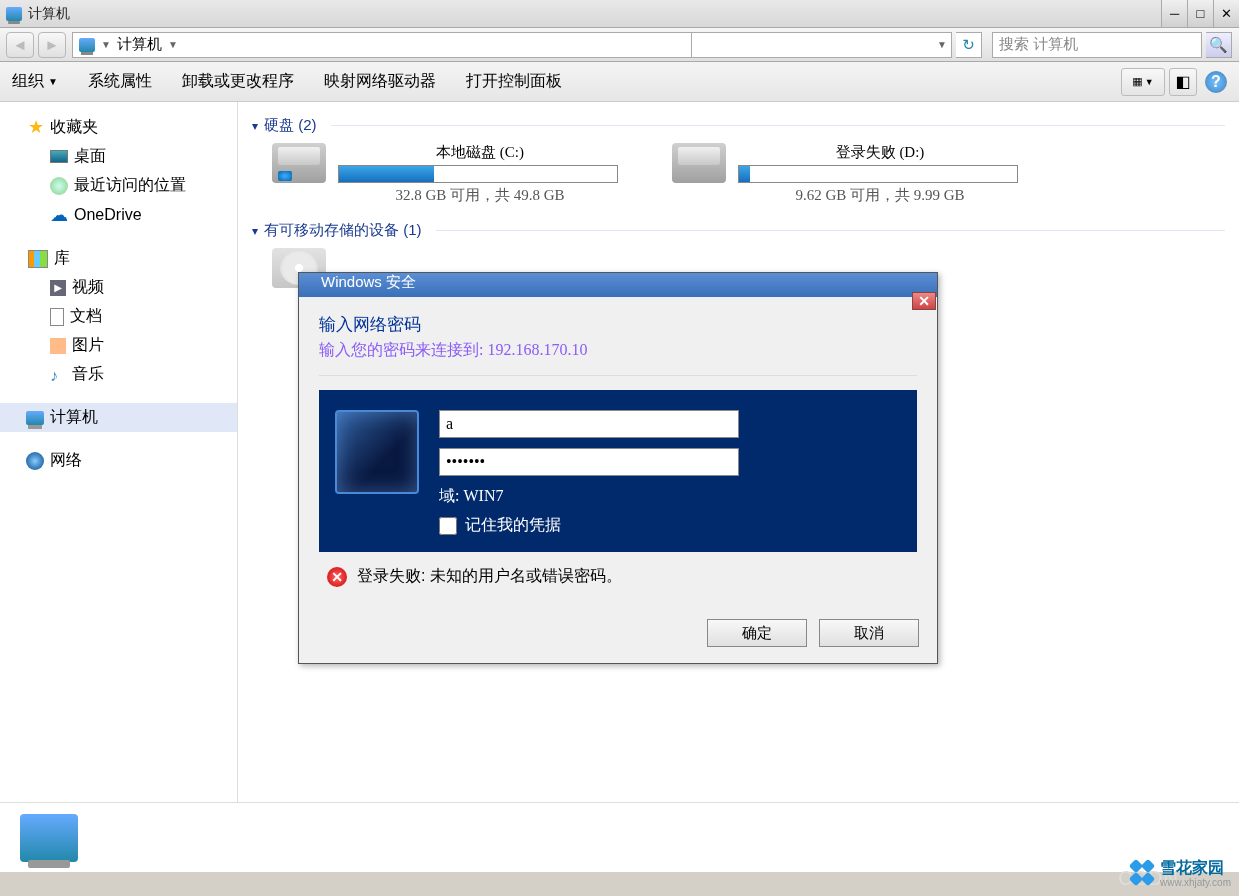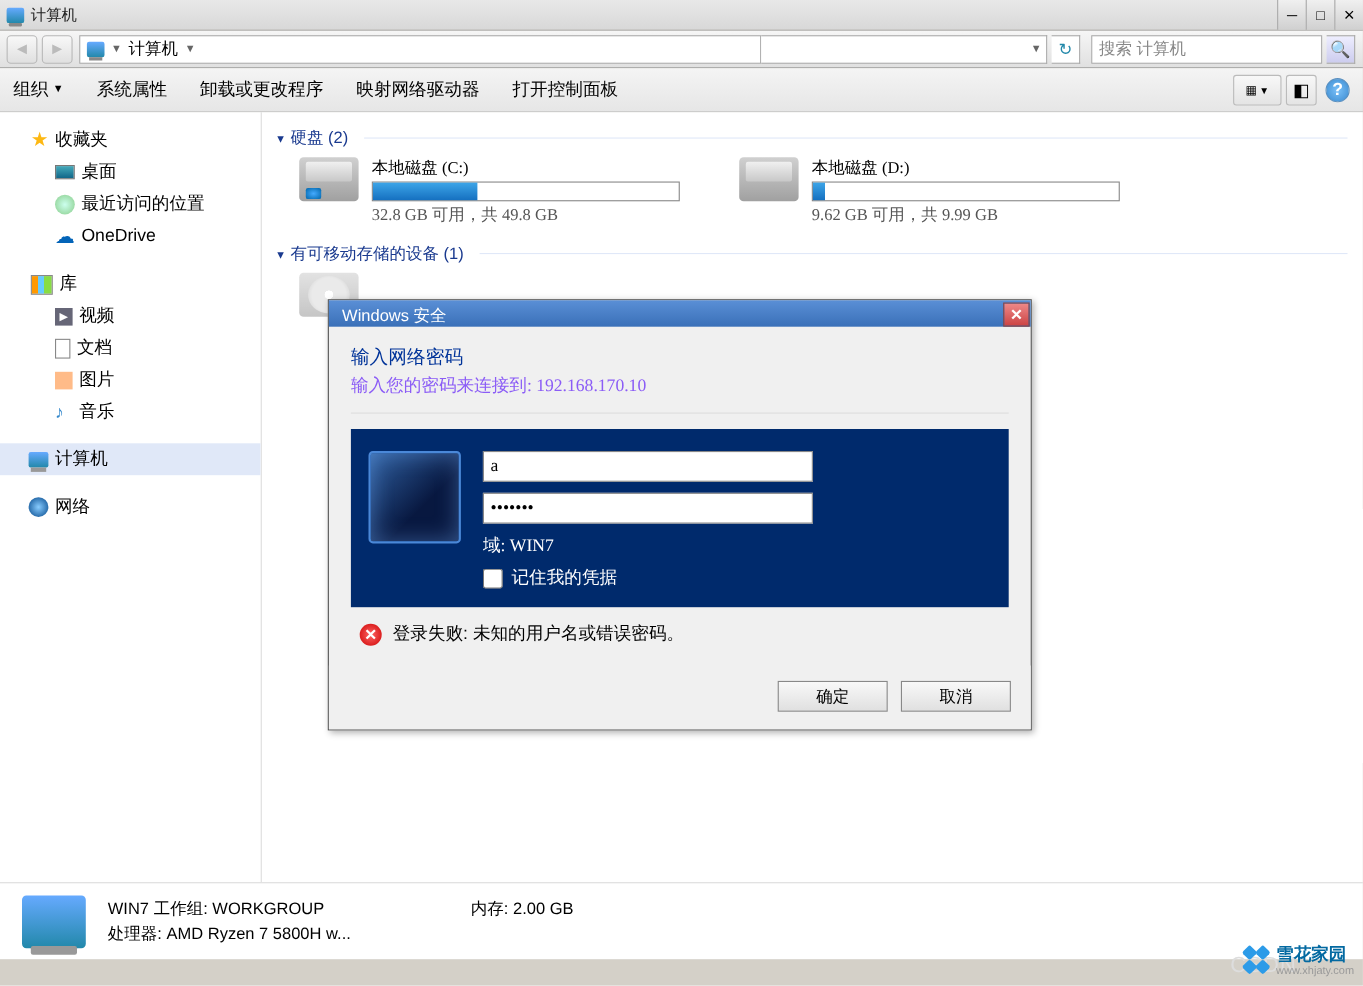"本地磁盘 (C:)" .drive-info { text-align: none -> center }
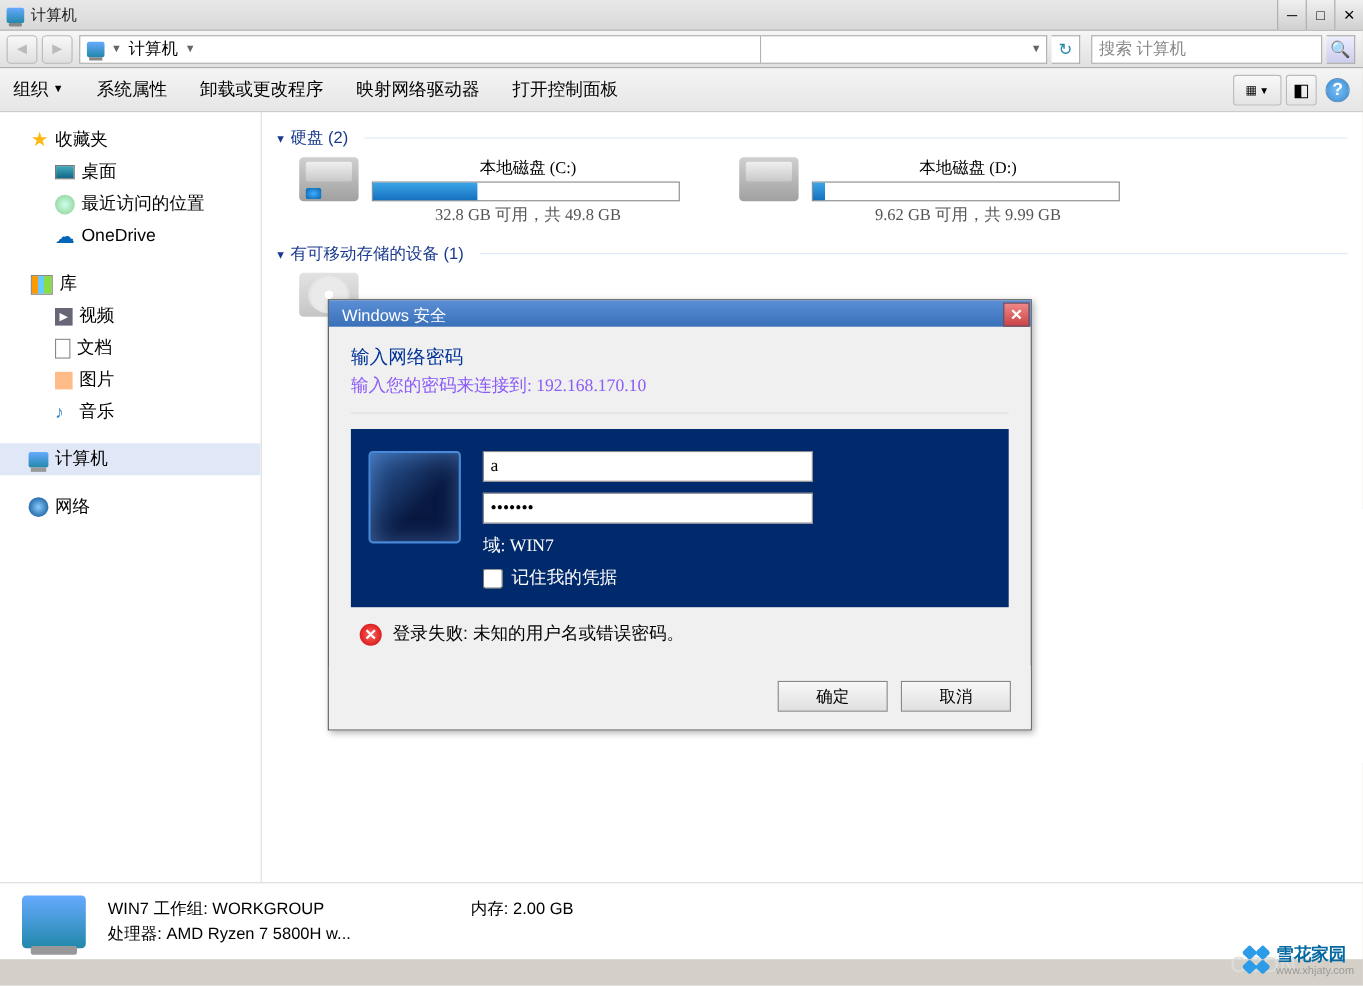"本地磁盘 (D:)" div.drive-name { text: 本地磁盘 -> 登录失败 }
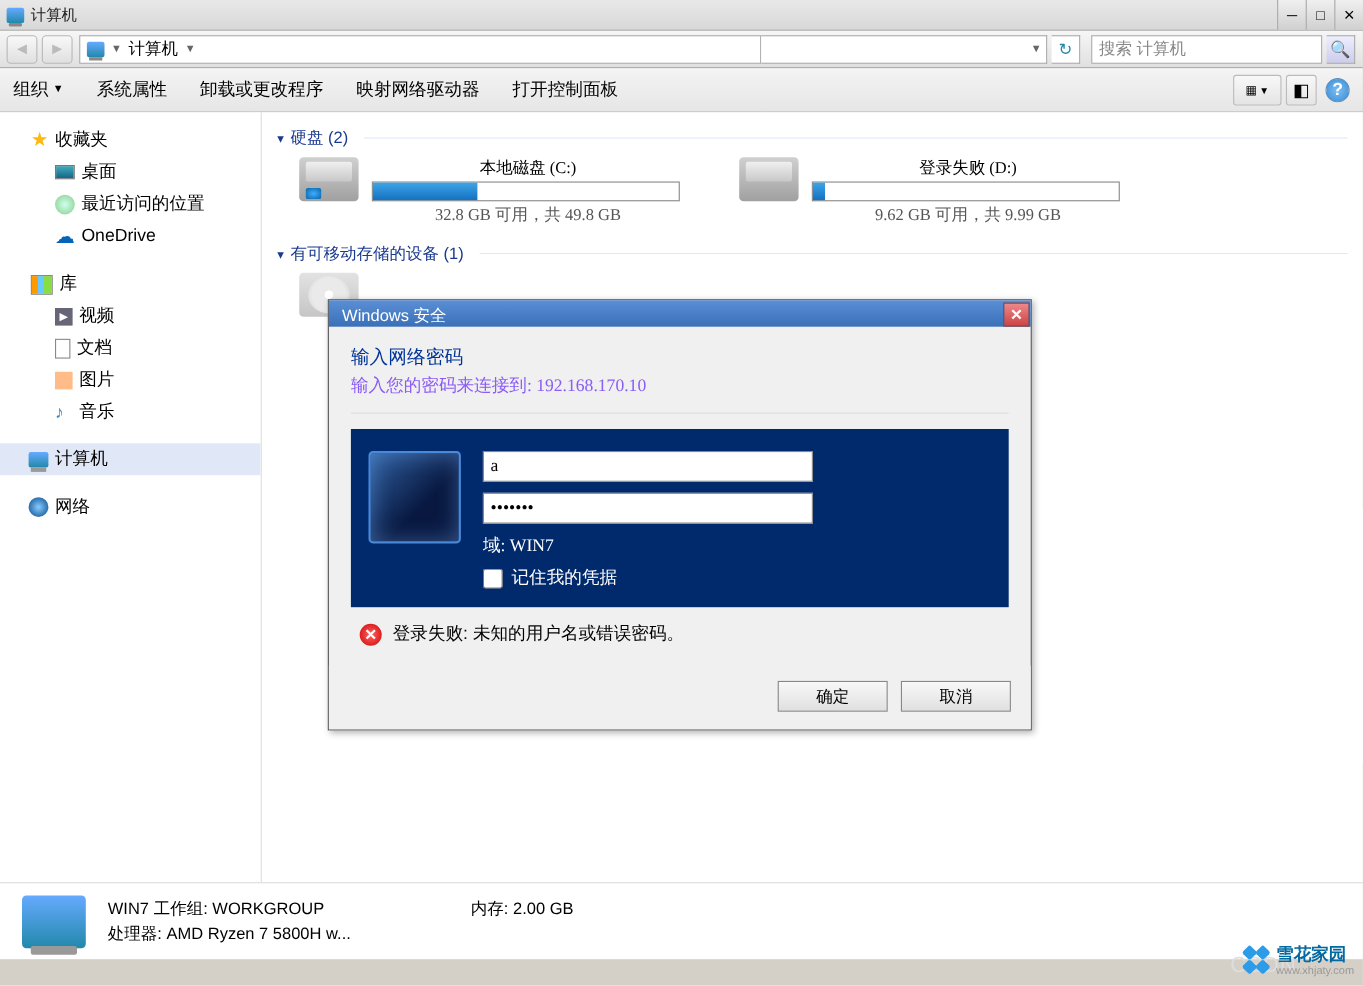"Windows 安全" .dlg-title { align-items: flex-end -> flex-start; flex-direction: none -> column; padding-left: 12px -> 22px }
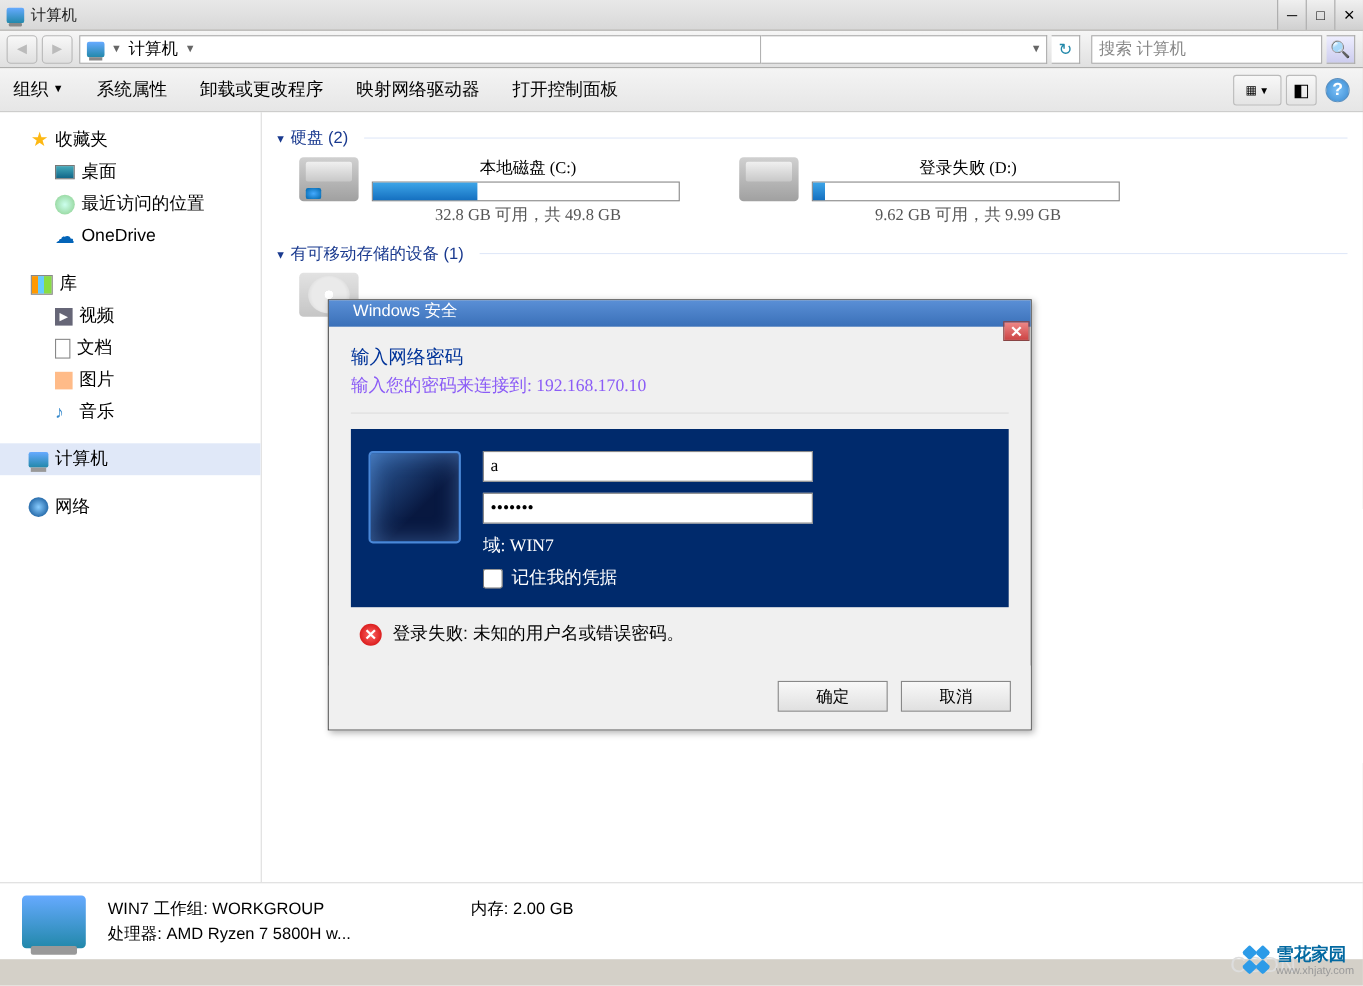"WIN7 工作组: WORKGROUP" div.dtxt { html: <div> <div>WIN7 工作组: WORKGROUP</div> <div>内存: 2.00 GB</div> <div>处理器: AMD Ryzen 7 5800H w...</div> </div> -> none }
